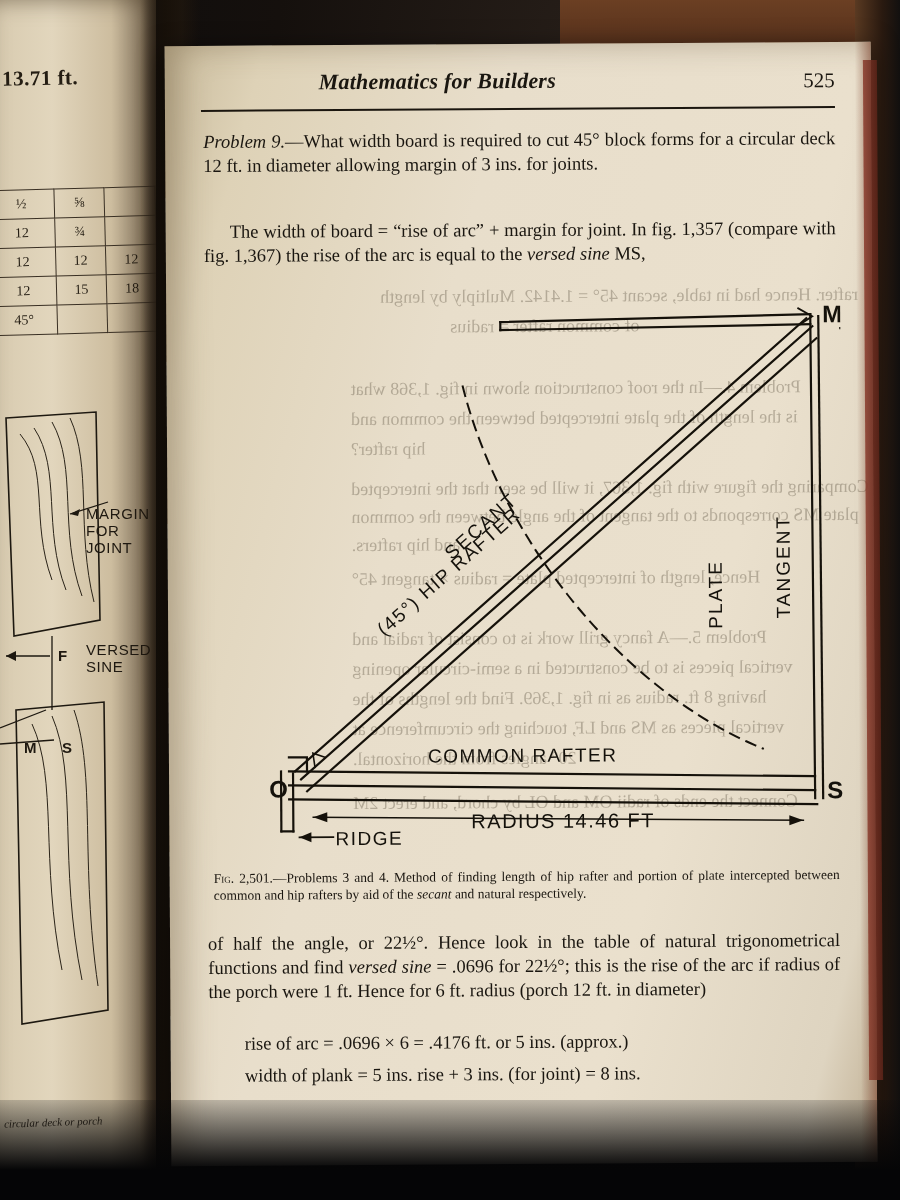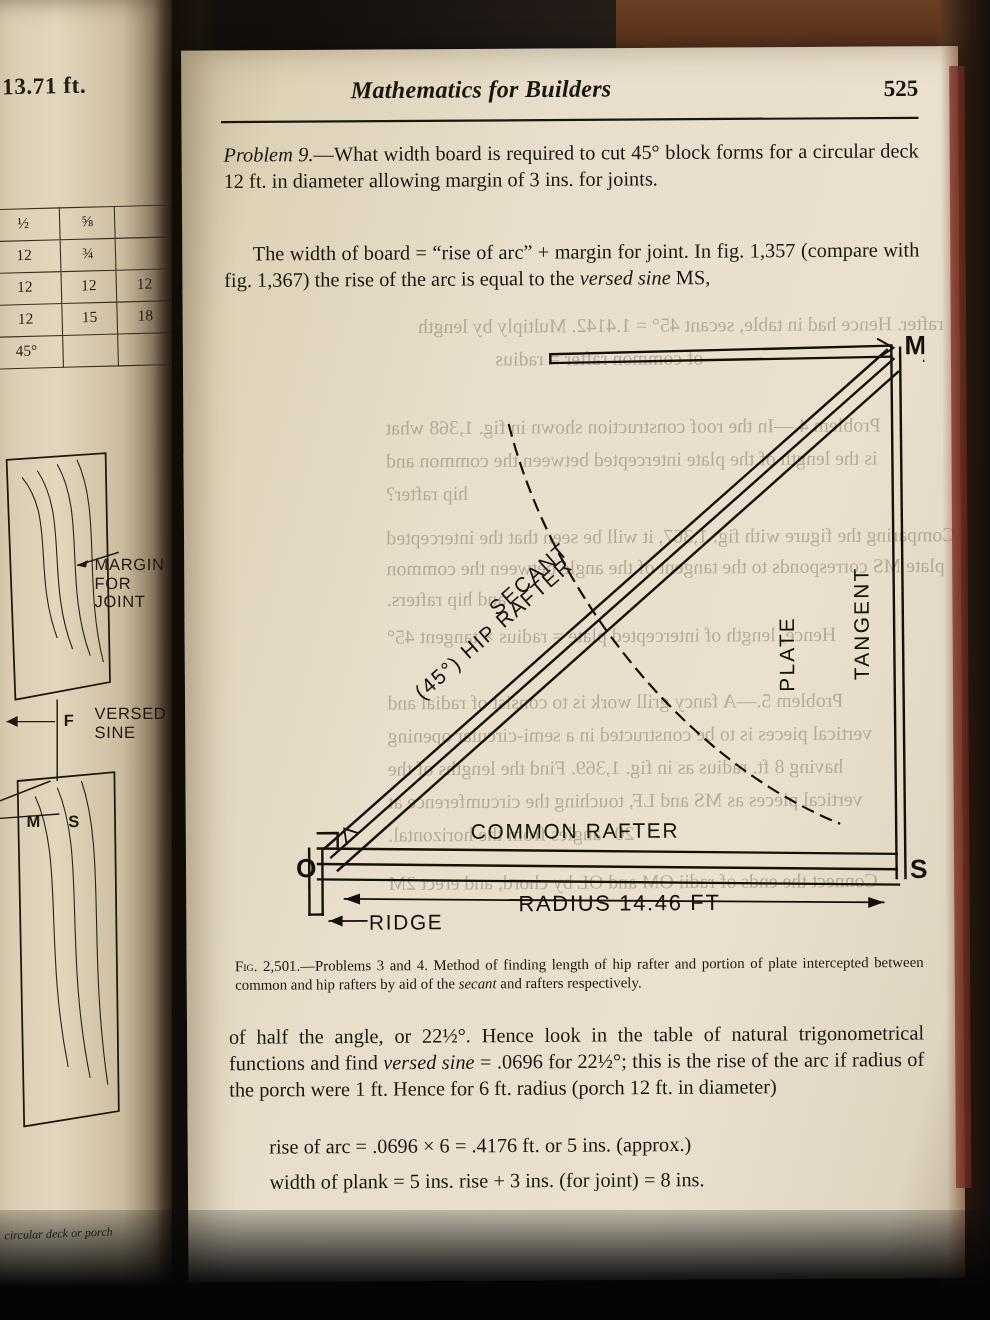"525" .rh-page { font-weight: bold -> normal }
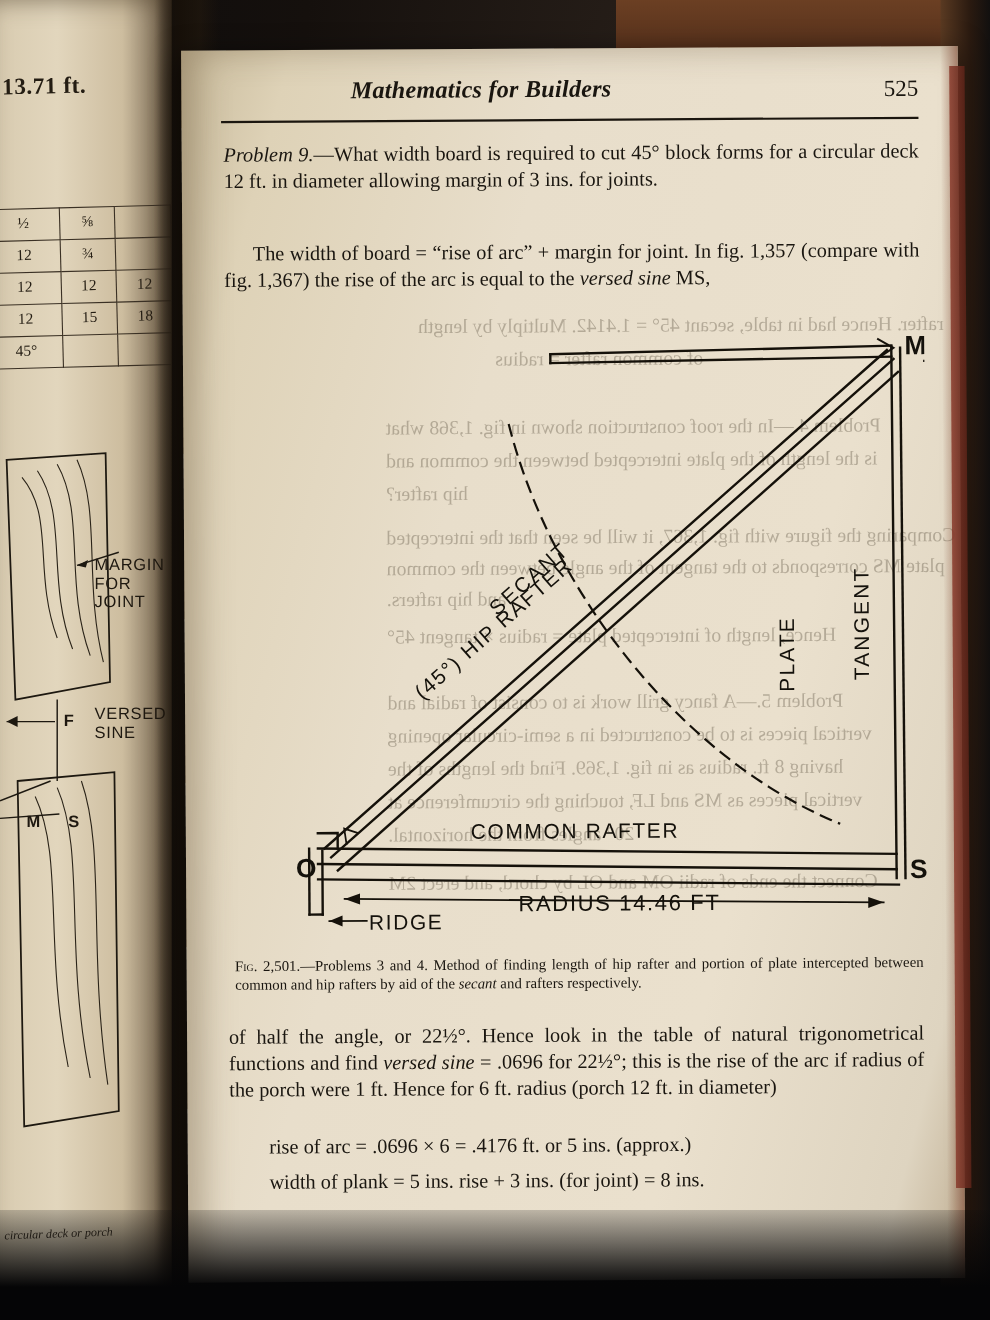"and rafters respectively." span { text: rafters -> natural }
